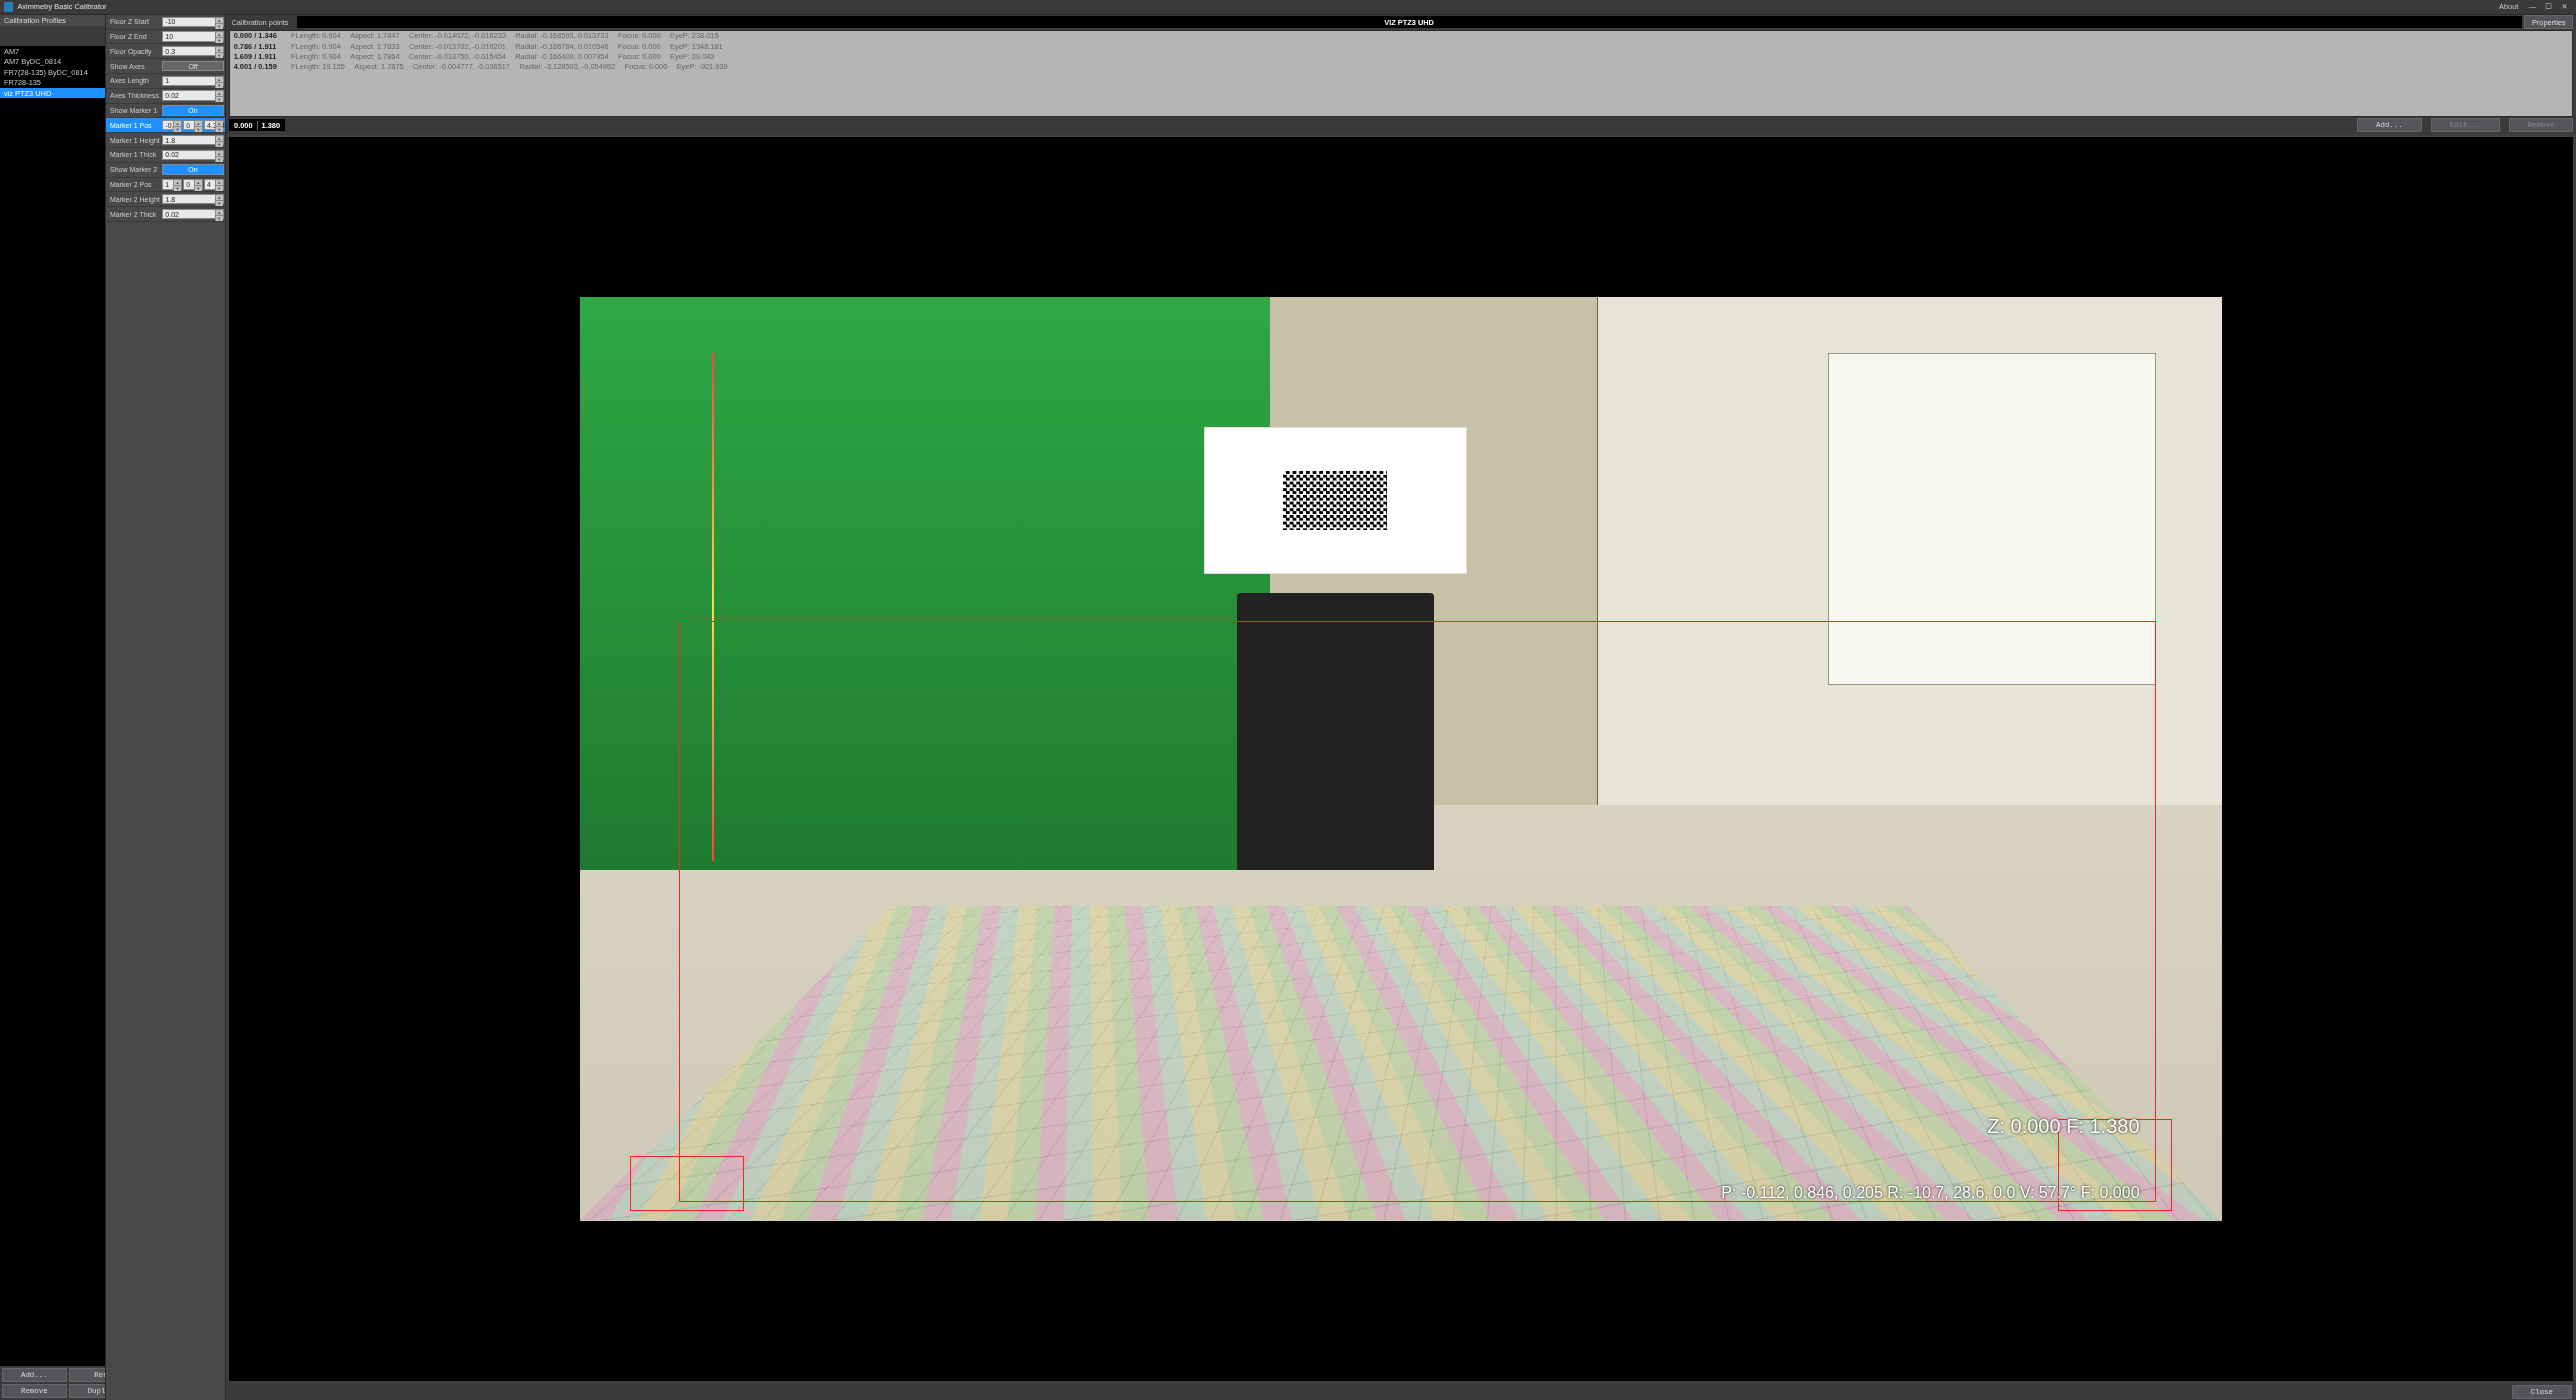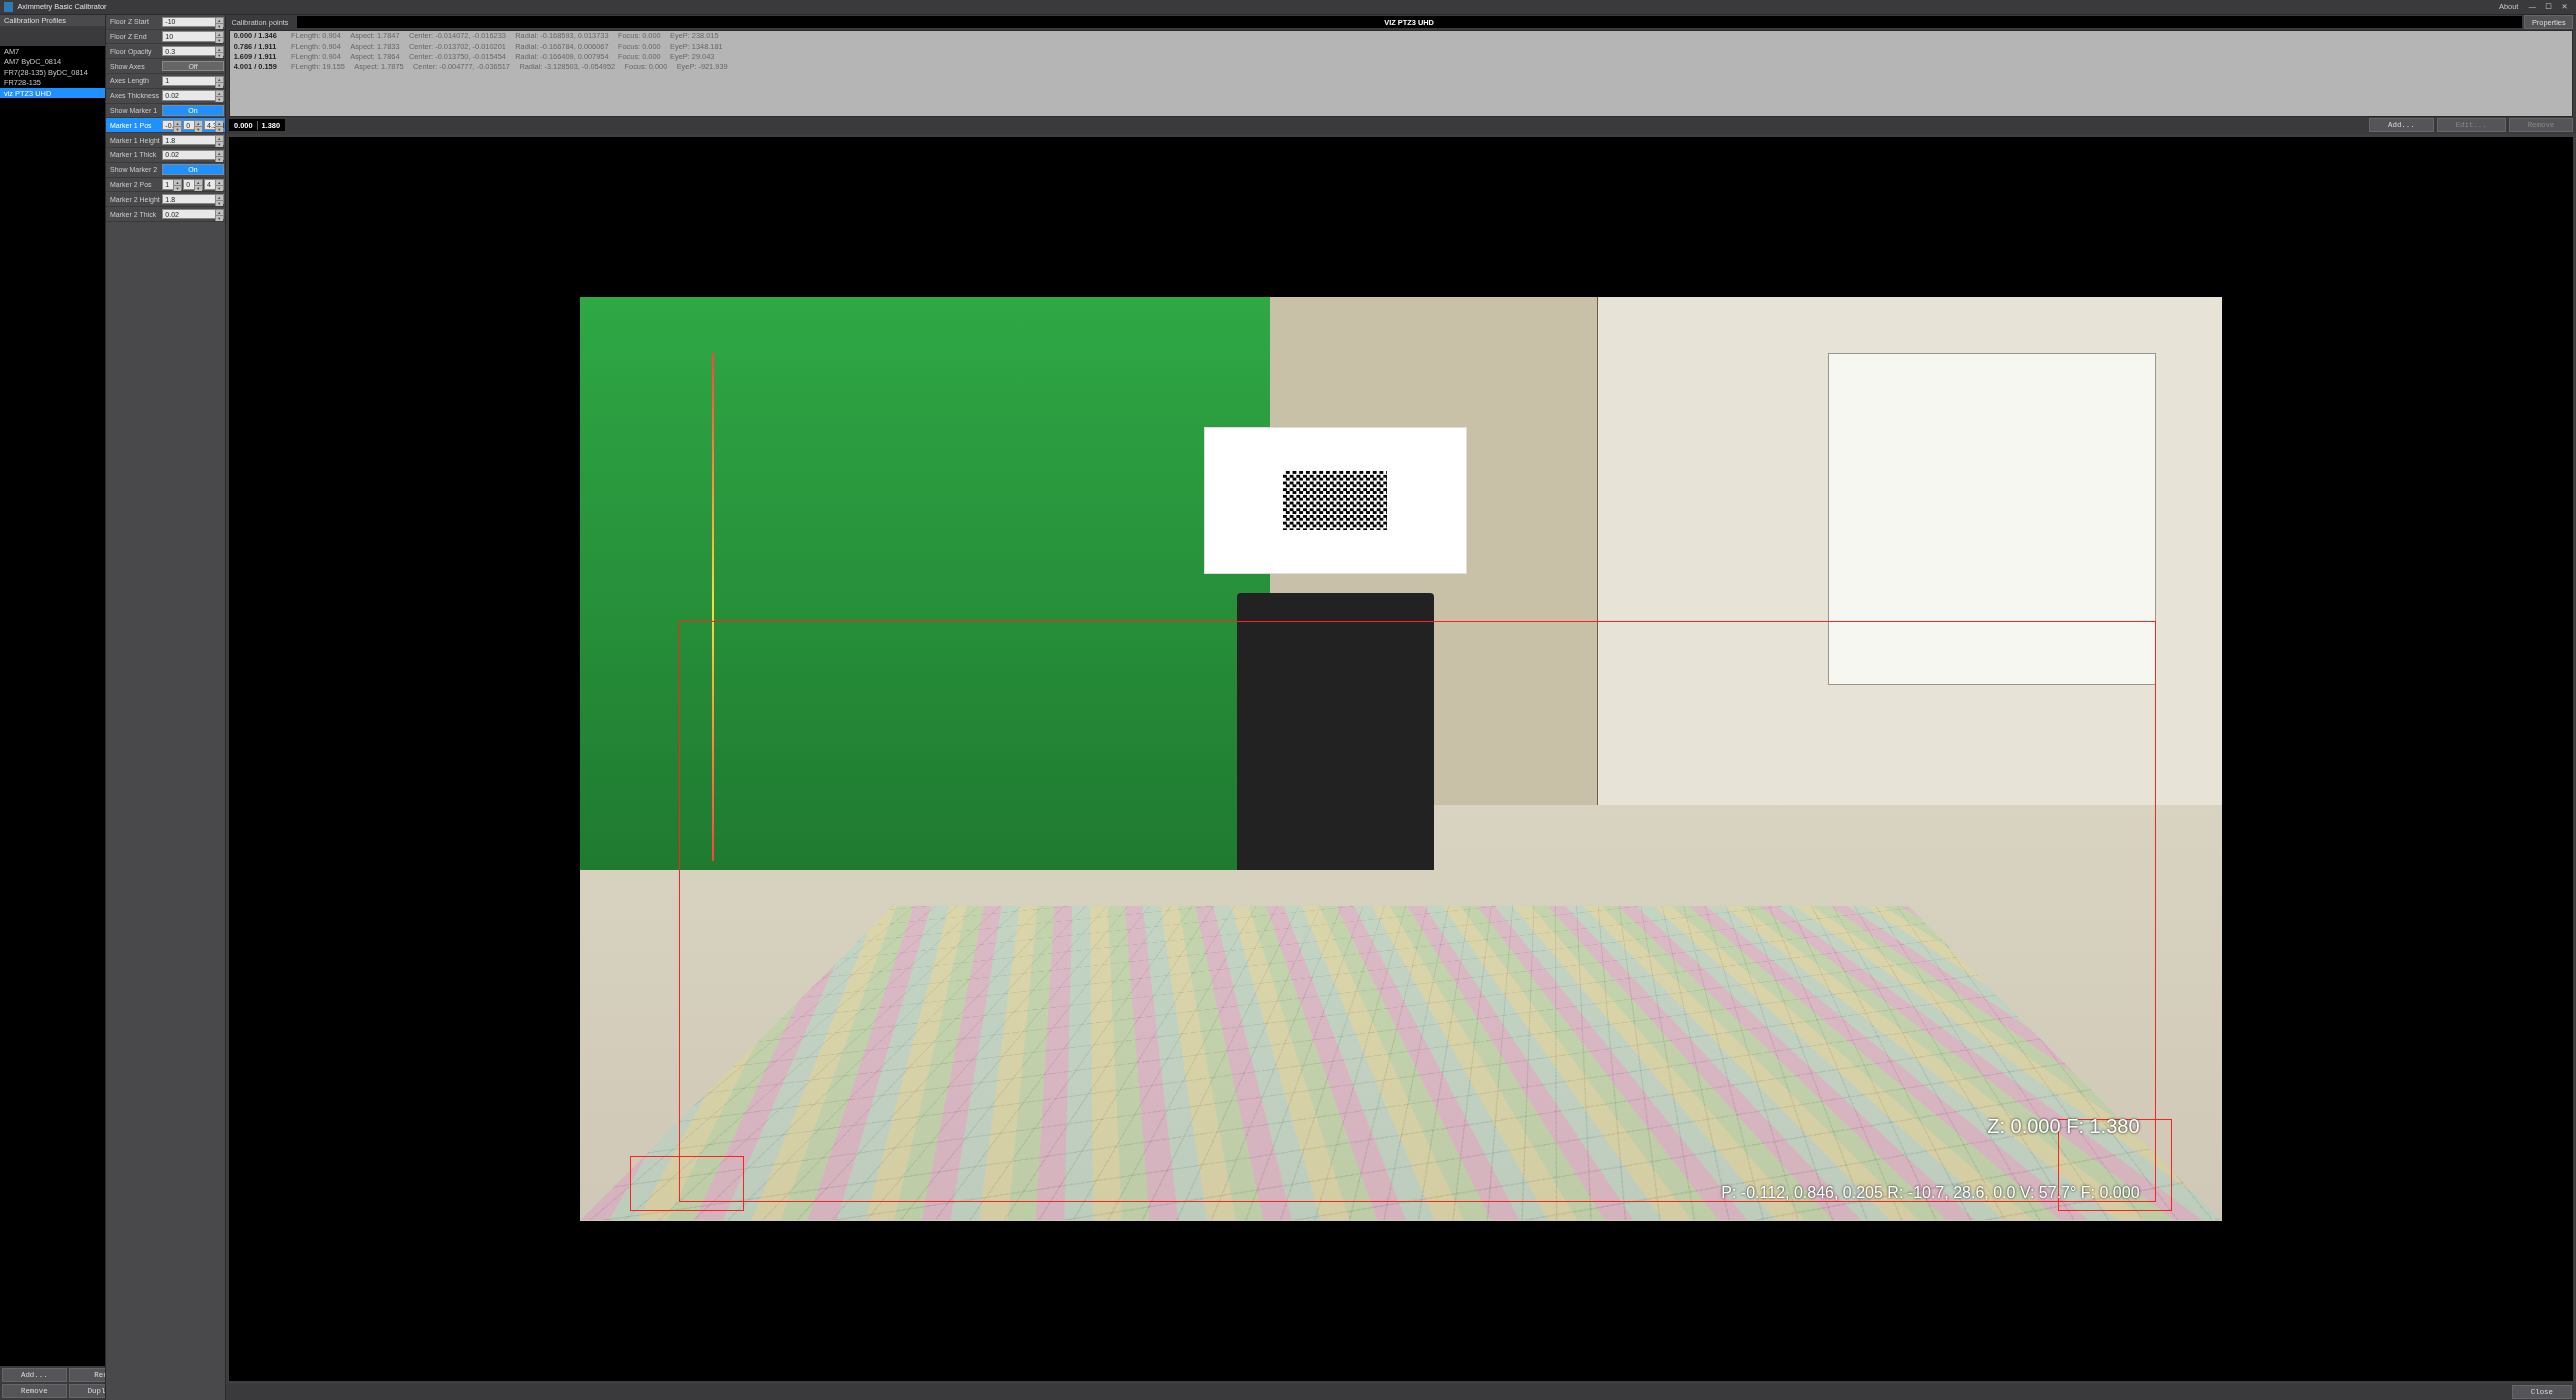"Radial: -0.166784, 0.006067" span { text: 0.006067 -> 0.010546 }
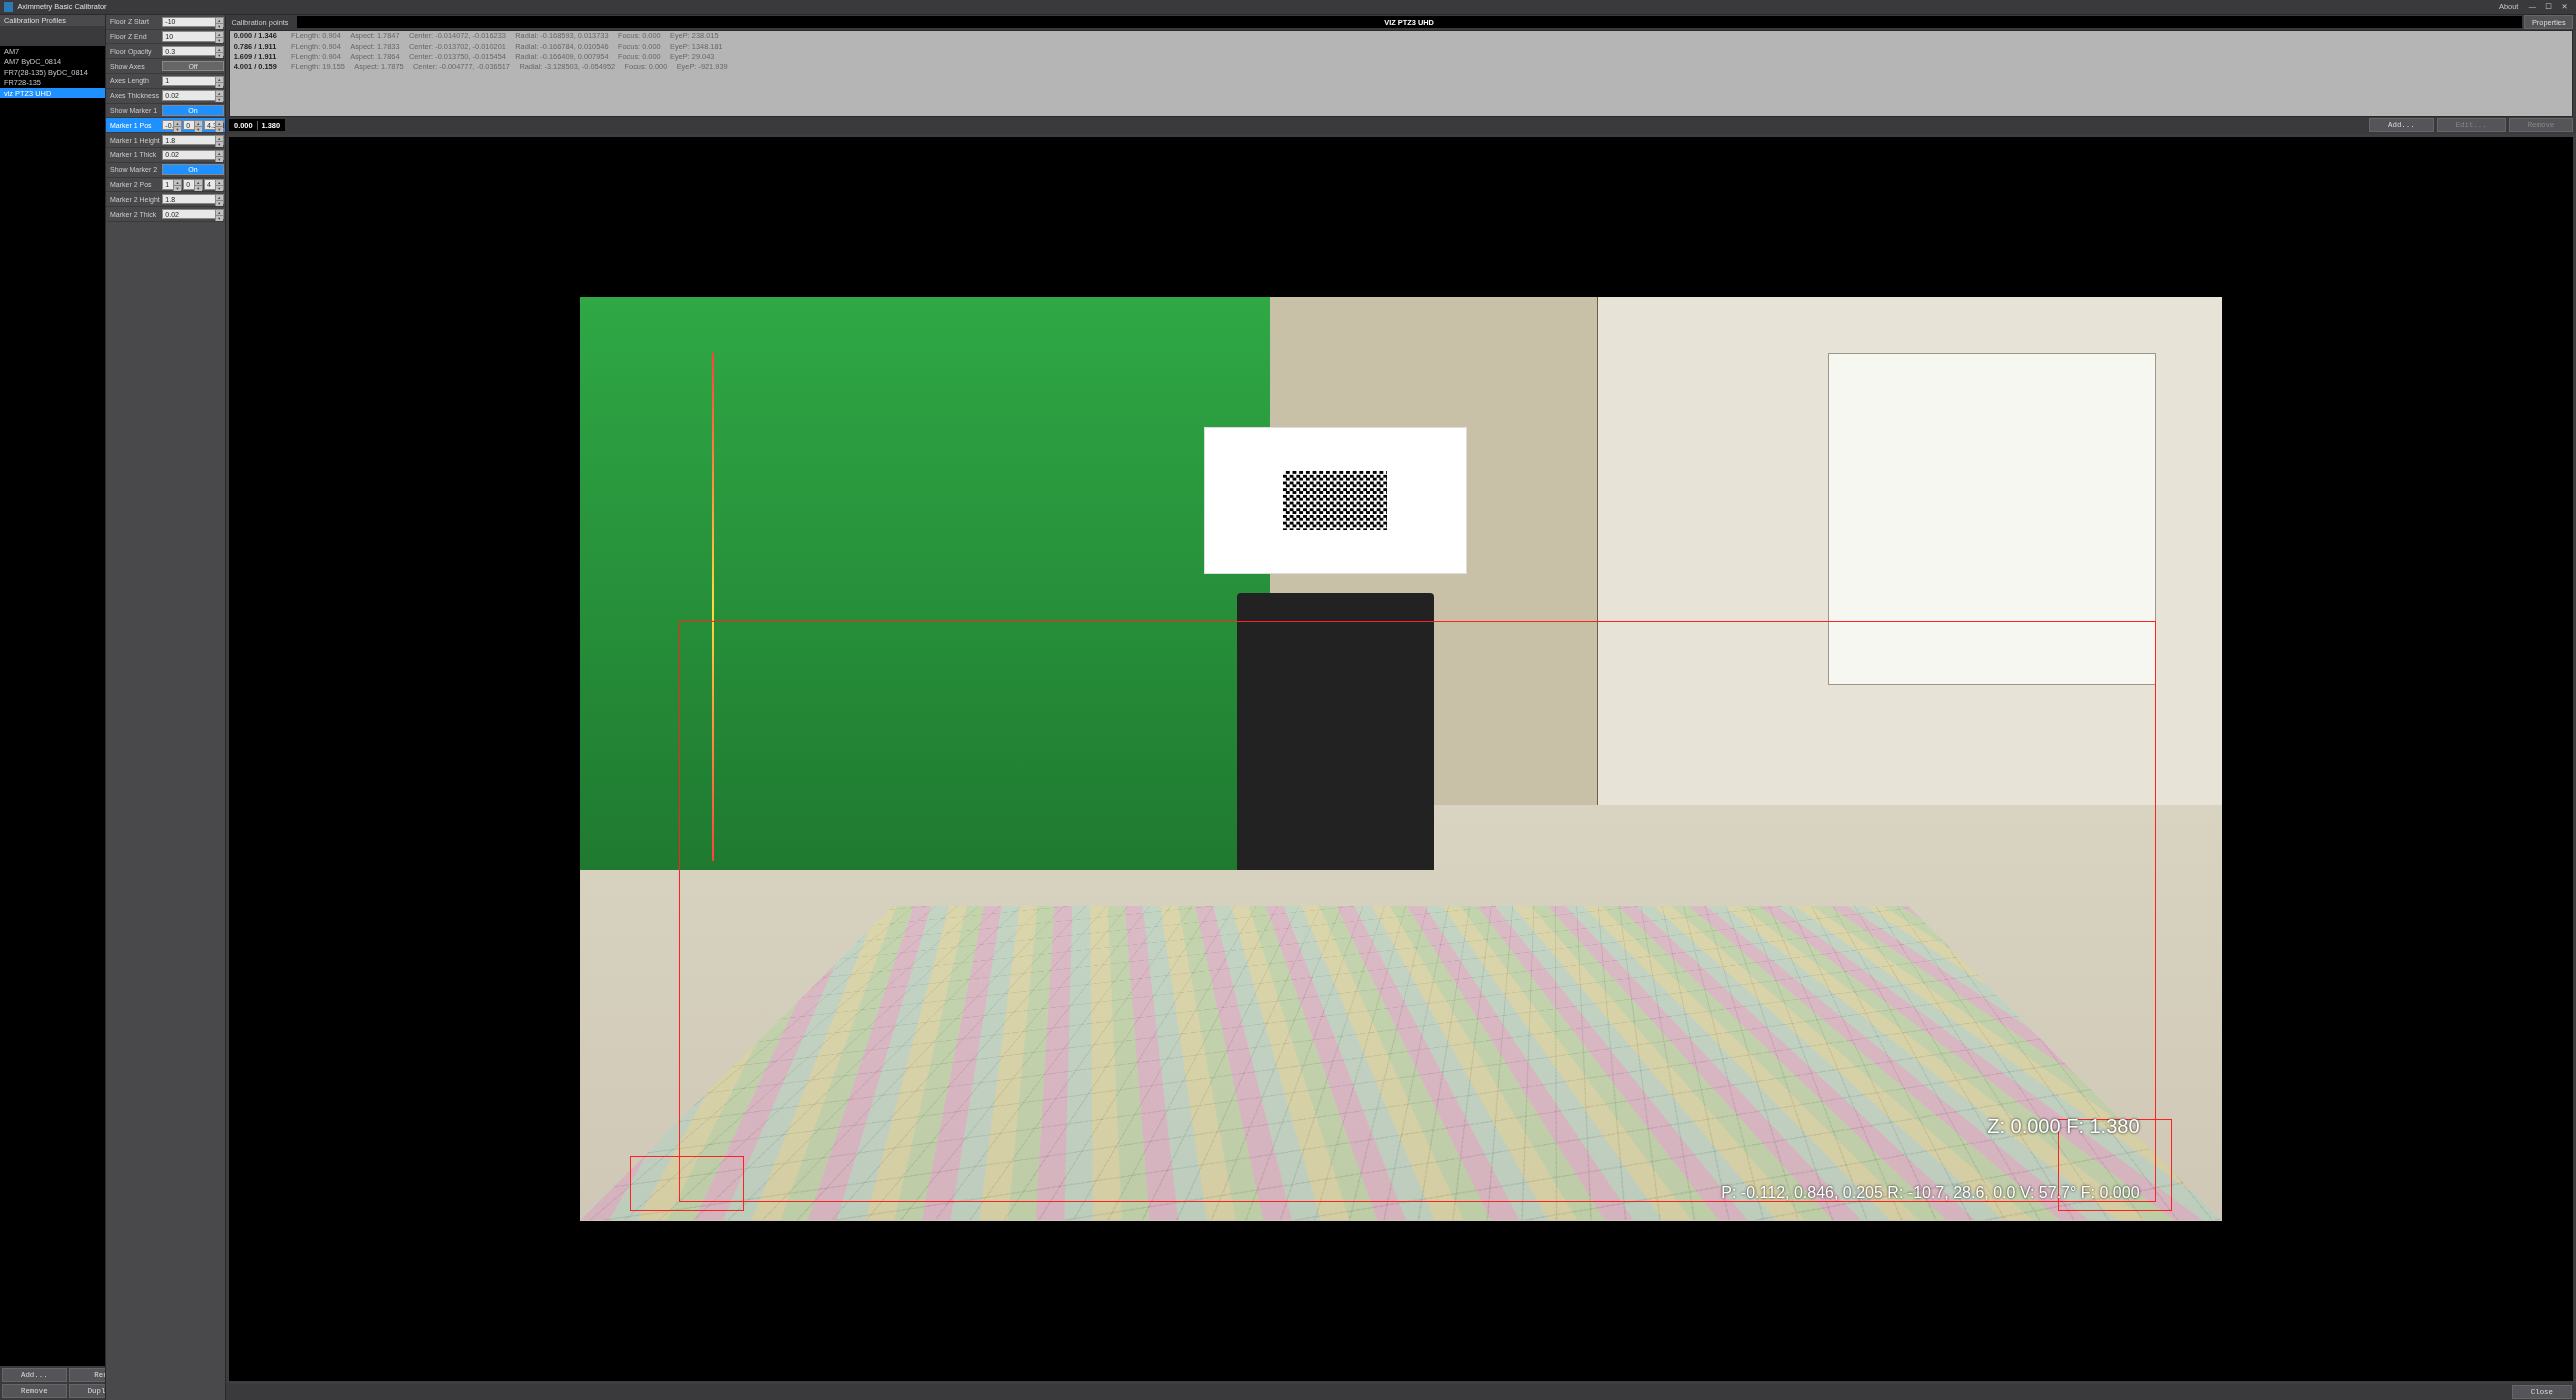"0.000" .actions-bar { gap: 3px -> 9px }
